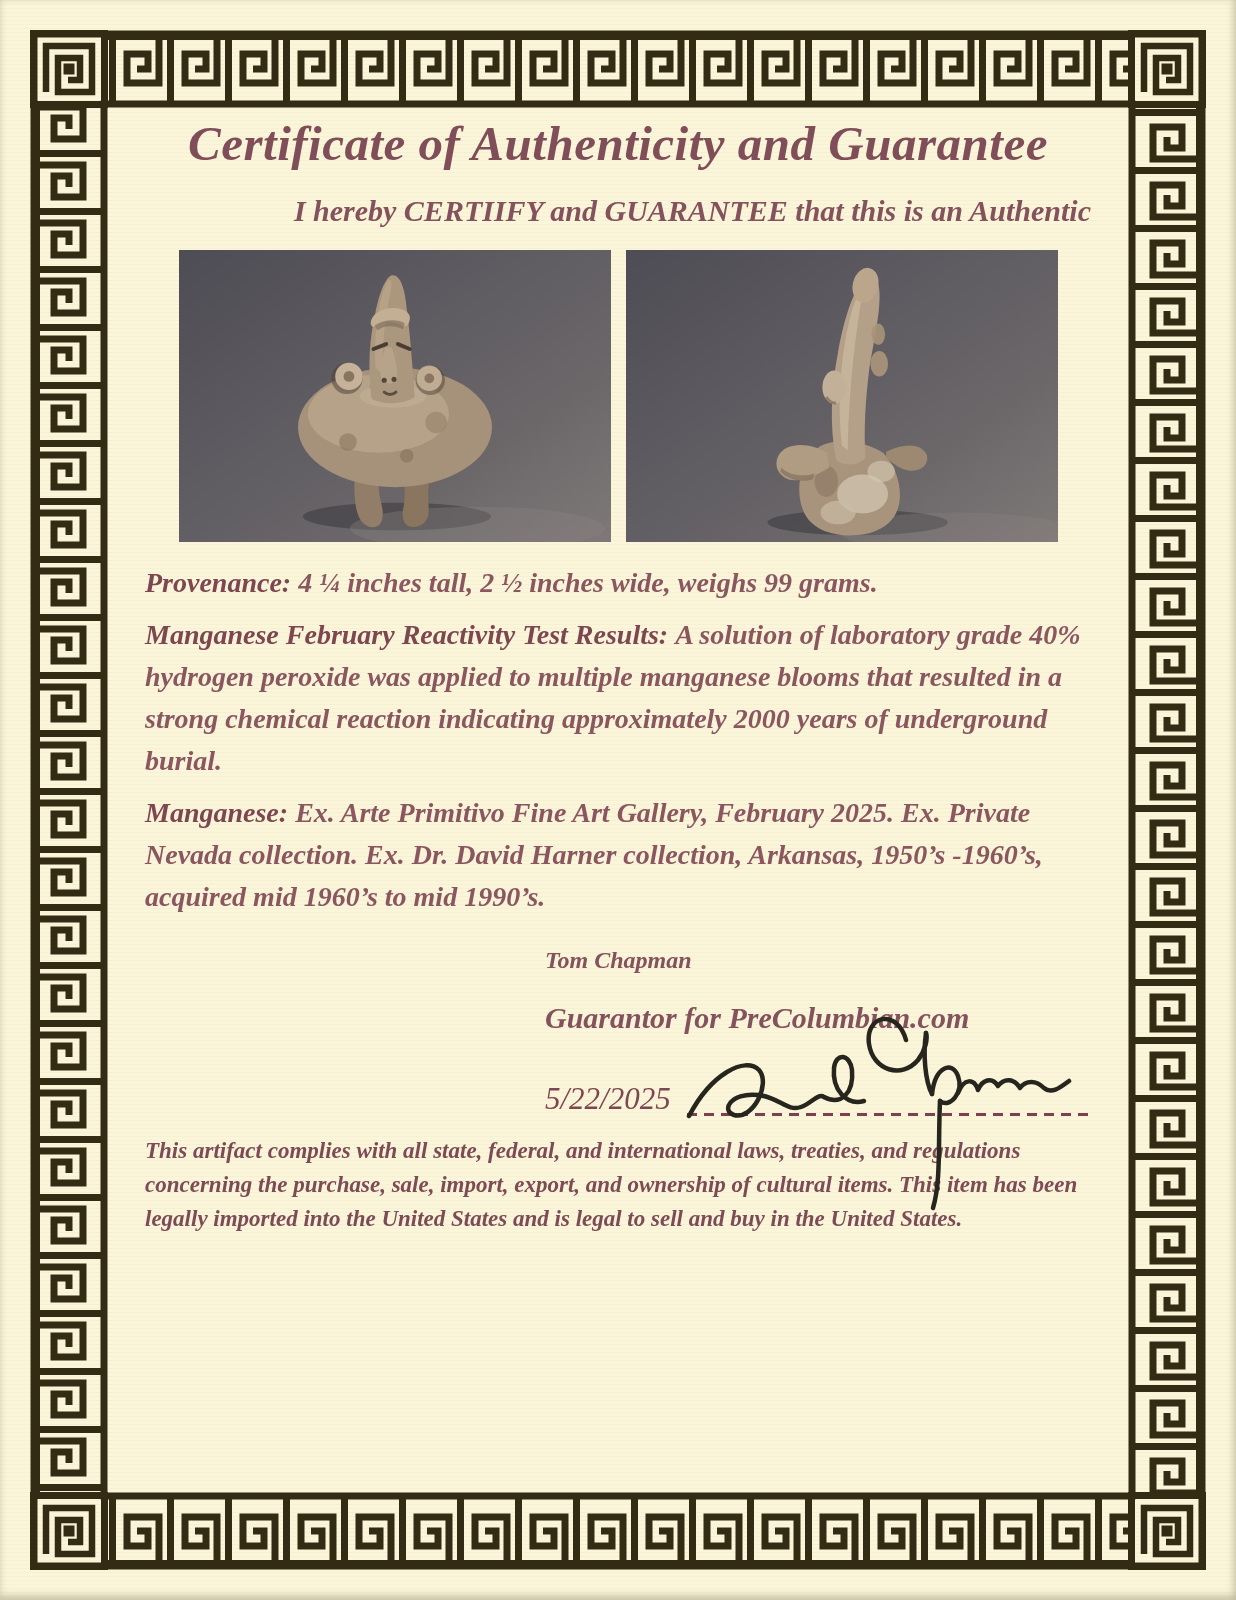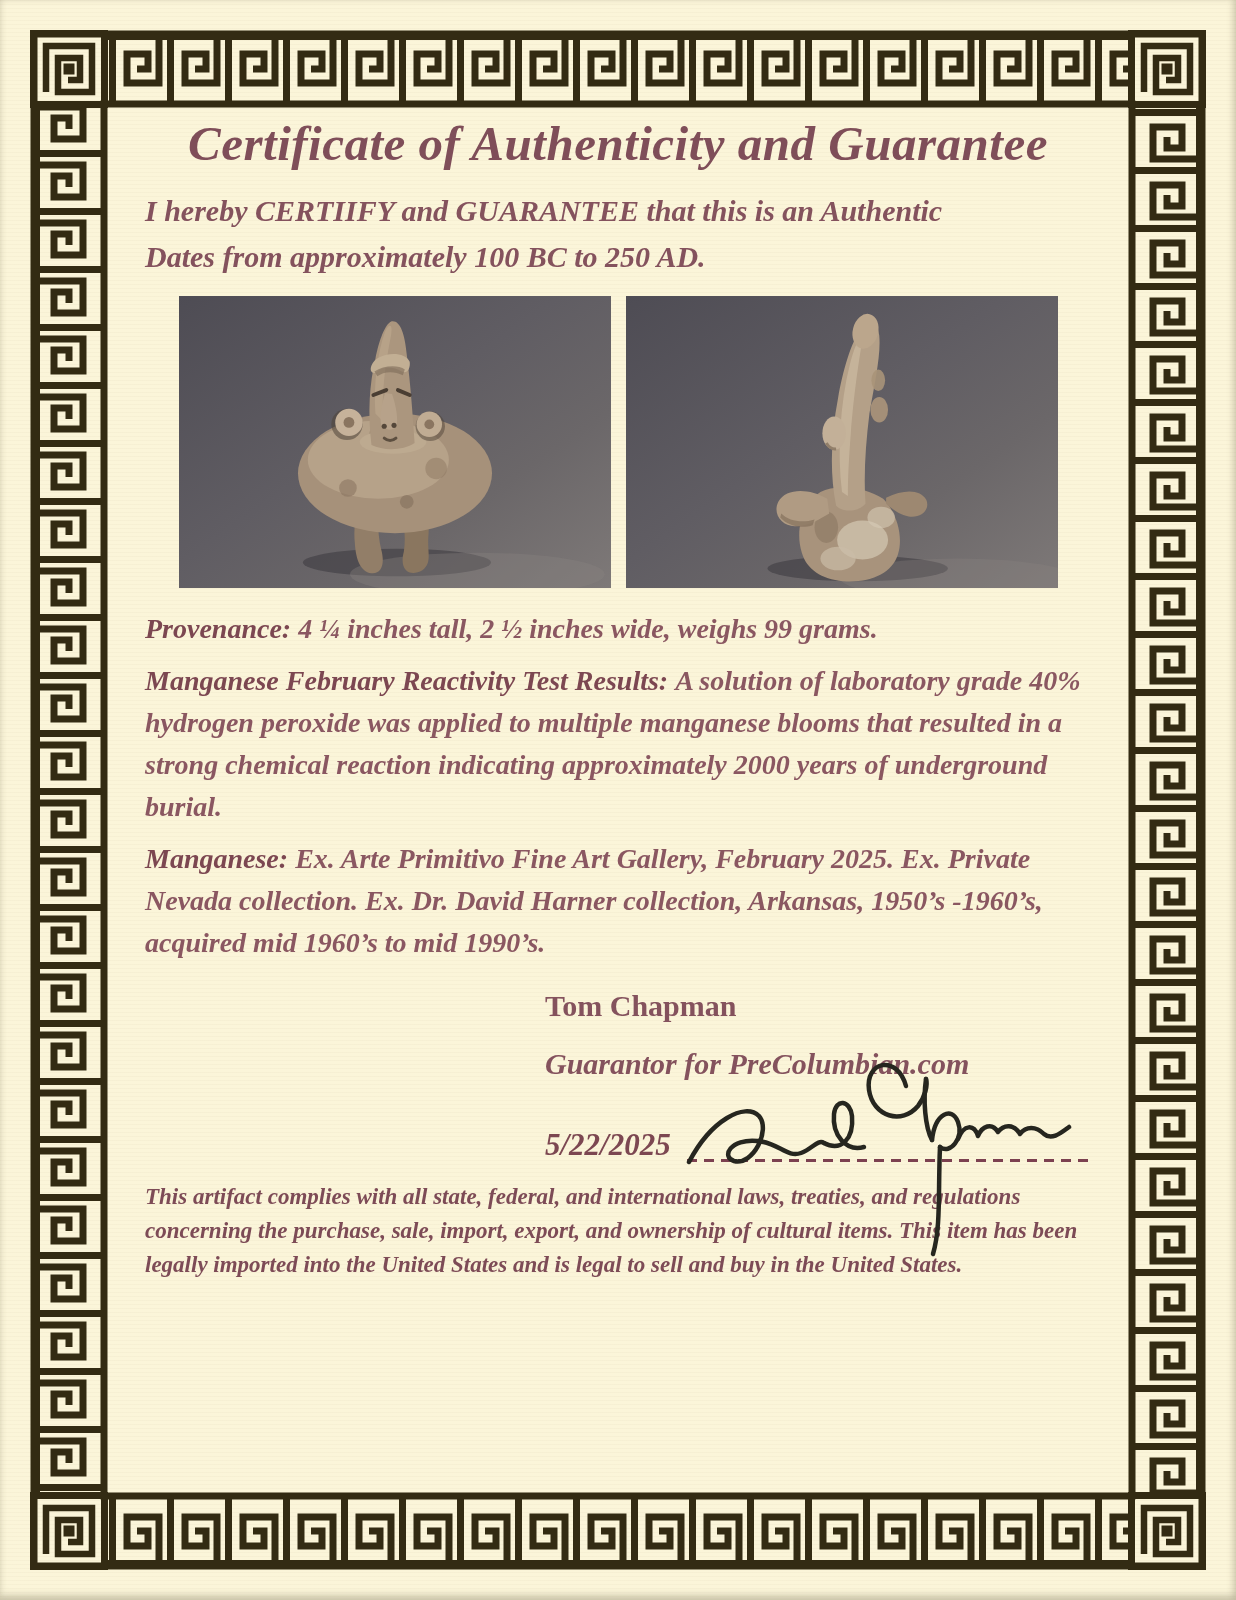"I hereby CERTIIFY and GUARANTEE" .statement { text-align: left -> right }
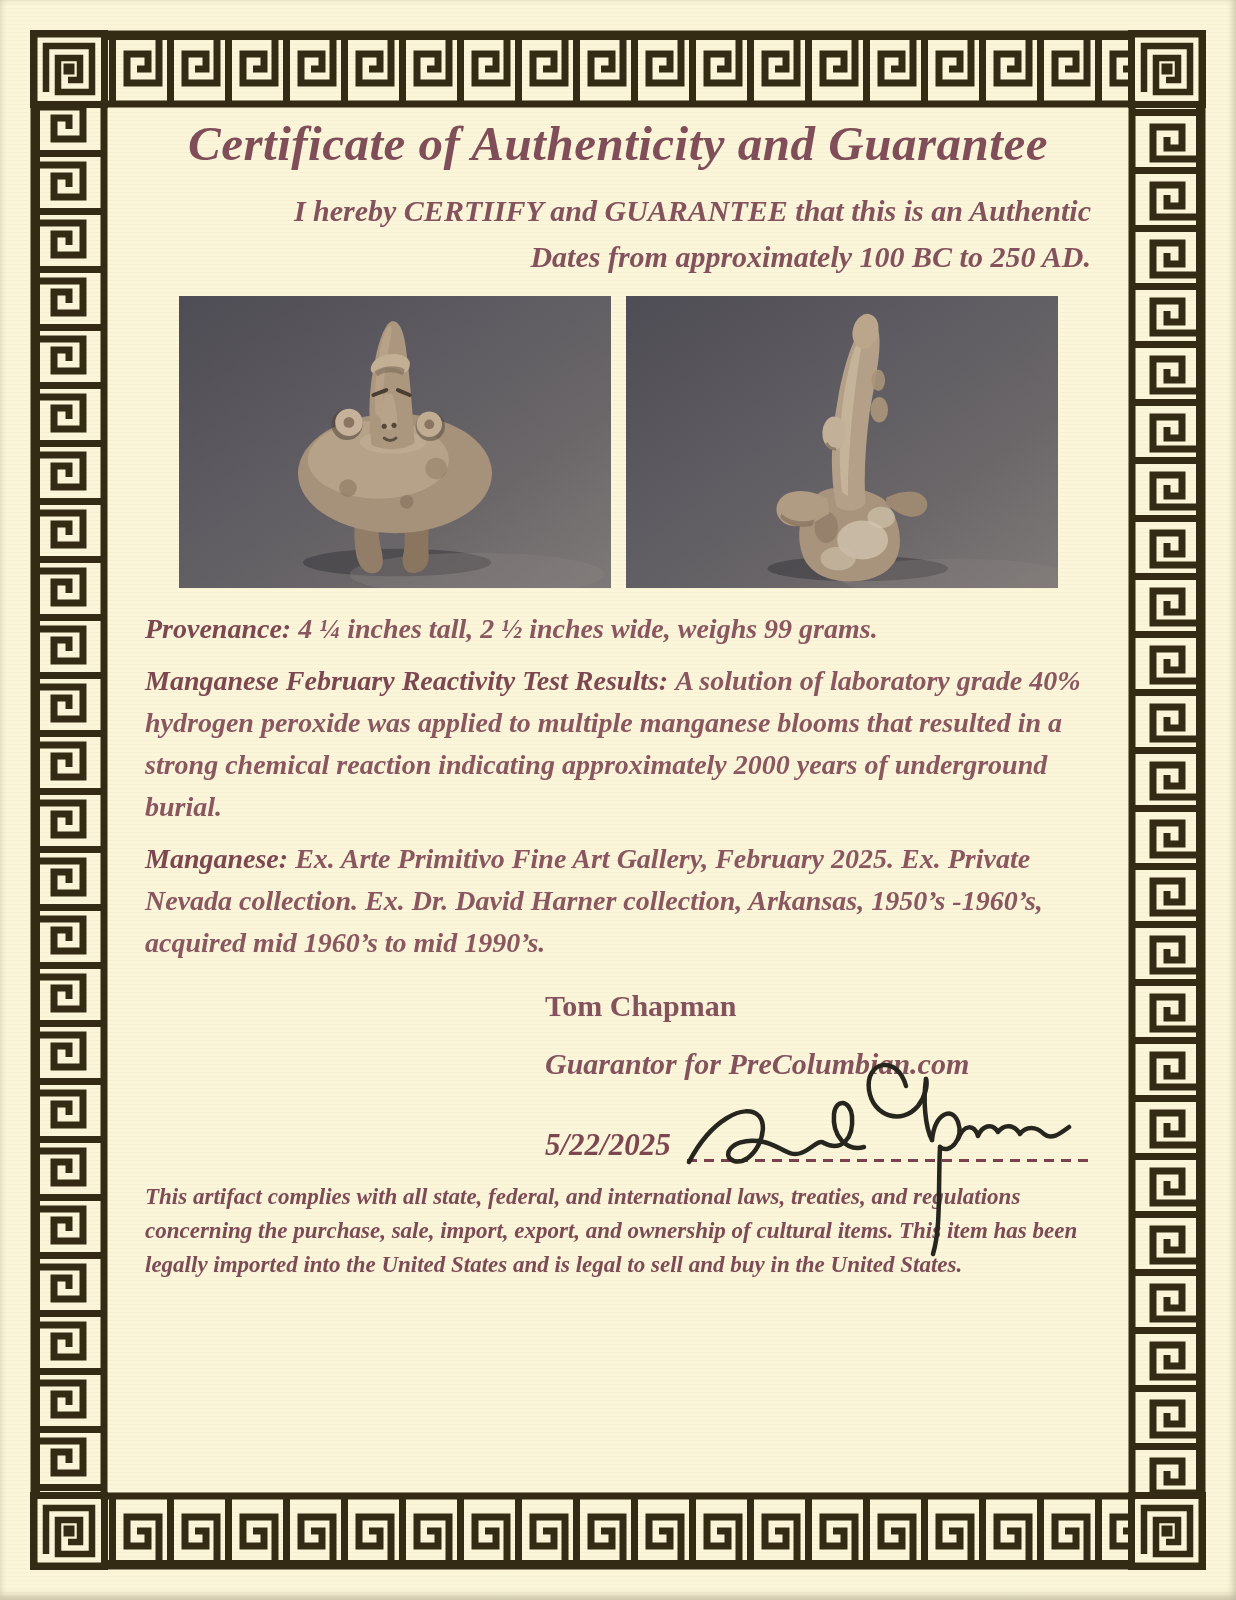"Dates from approximately 100 BC" div { html: <div>Dates from approximately 100 BC to 250 AD.</div> -> none }
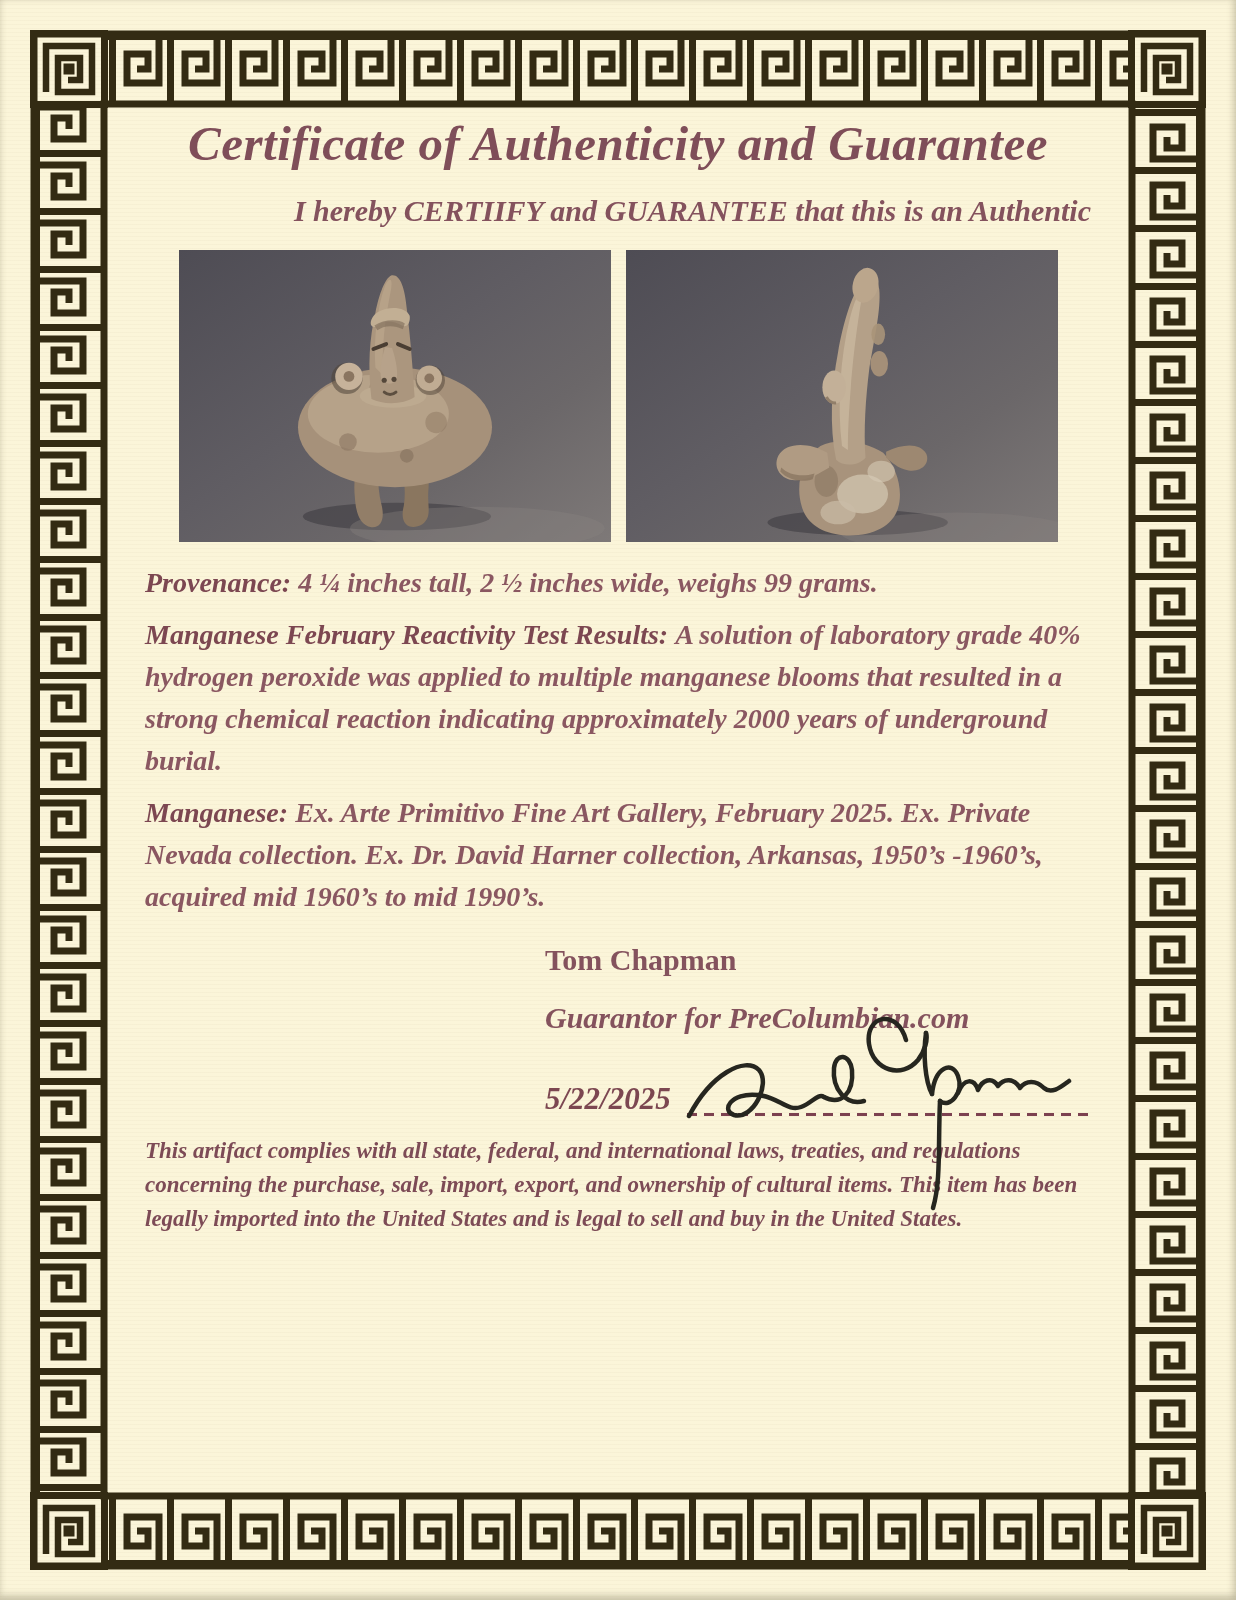"Tom Chapman" .signer-name { font-size: 30px -> 24px; font-style: none -> italic }
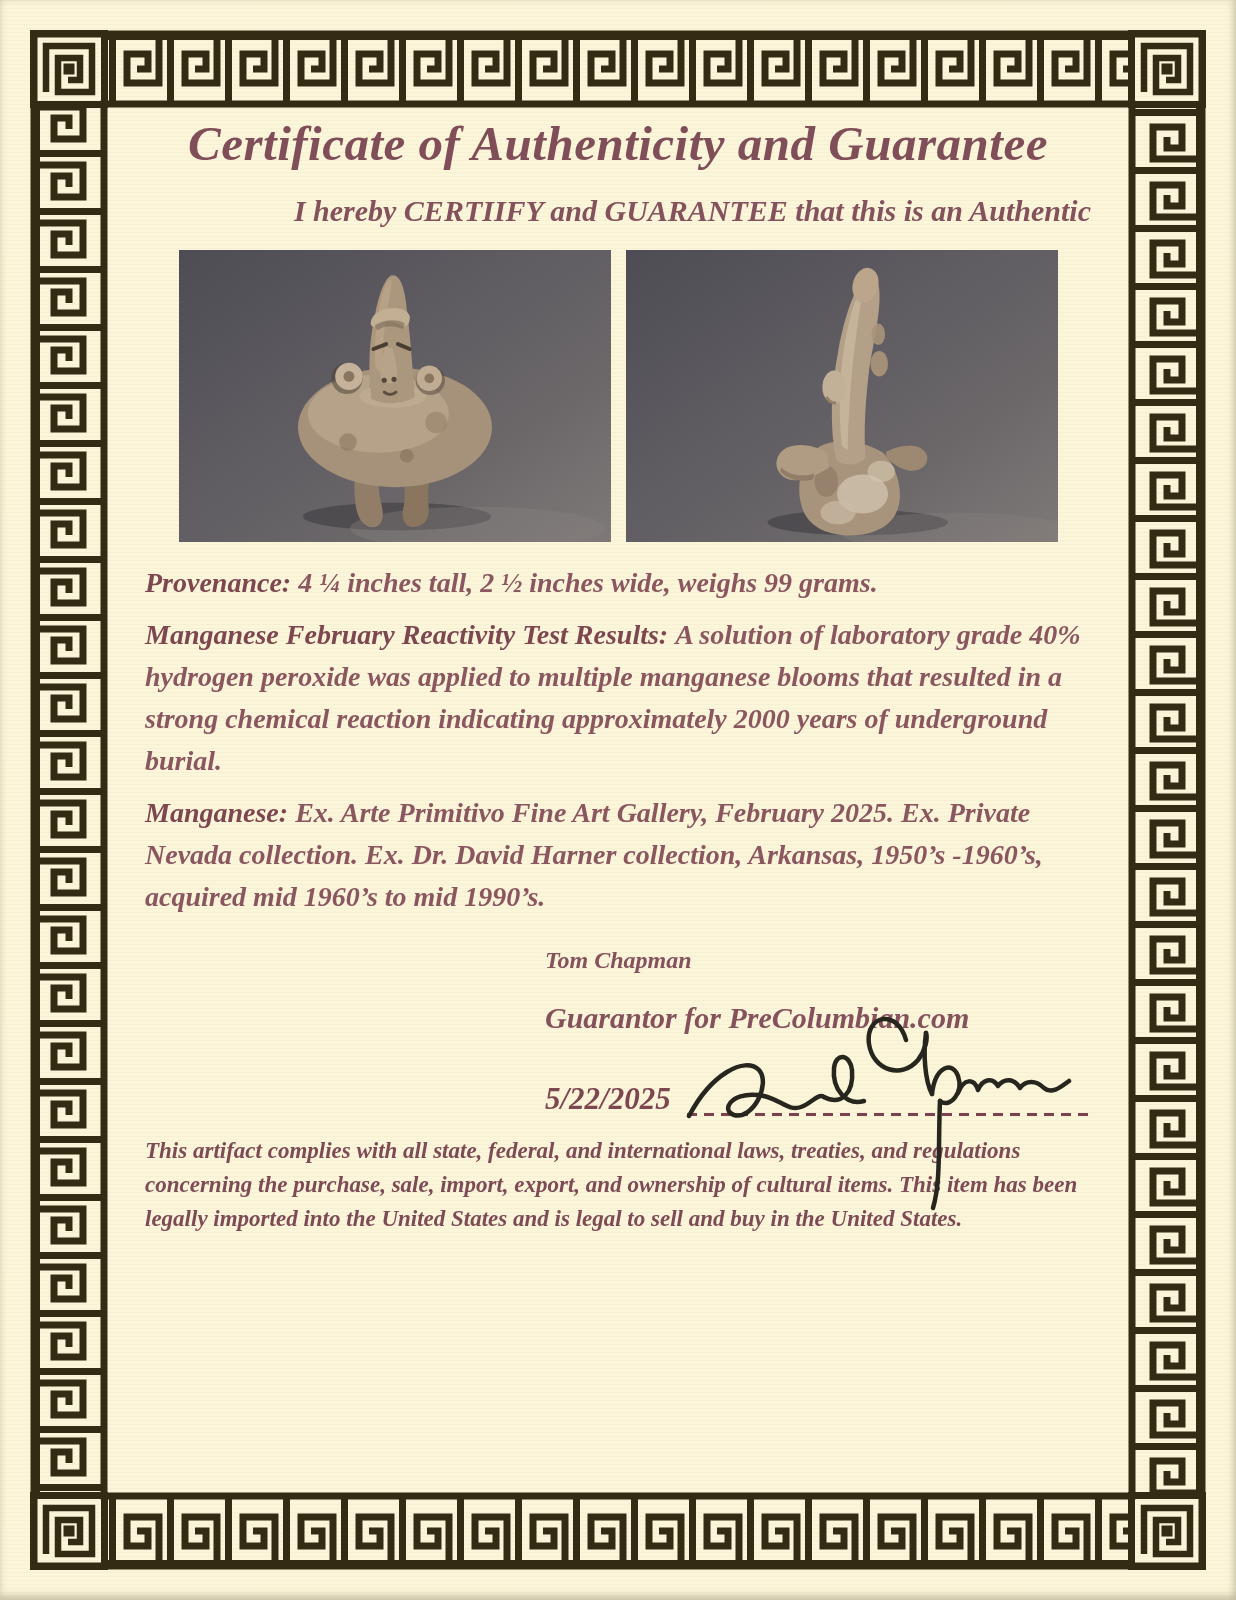"5/22/2025" .sig-date { font-weight: 700 -> 400 }
